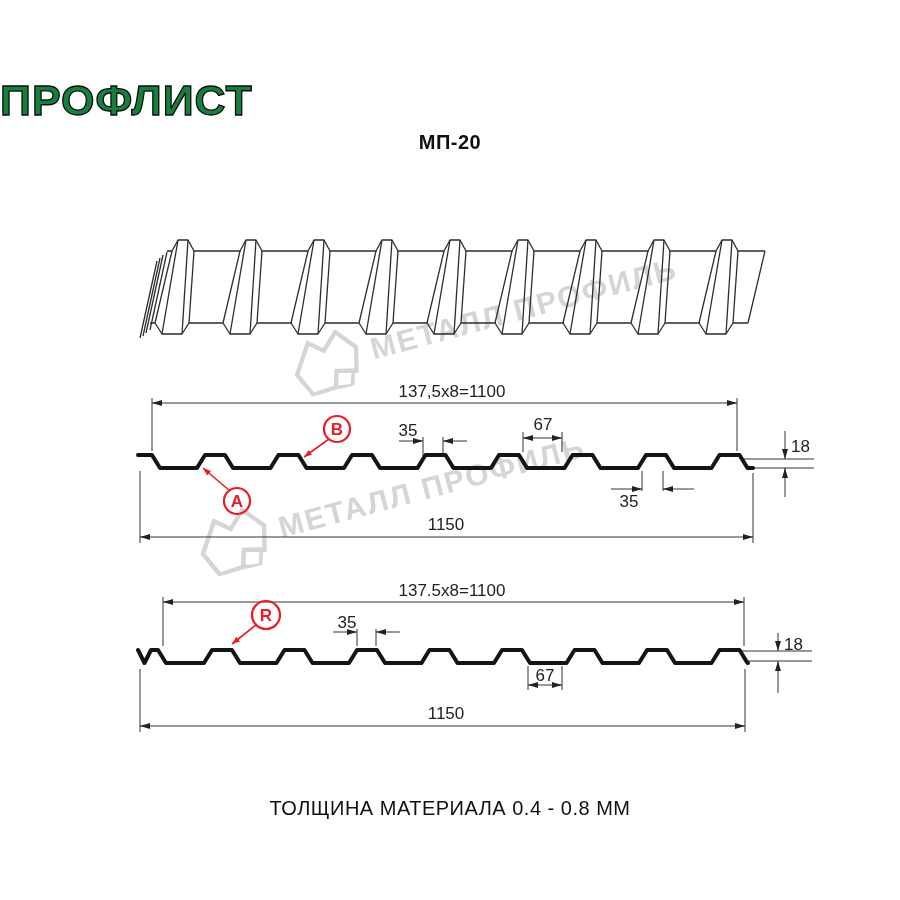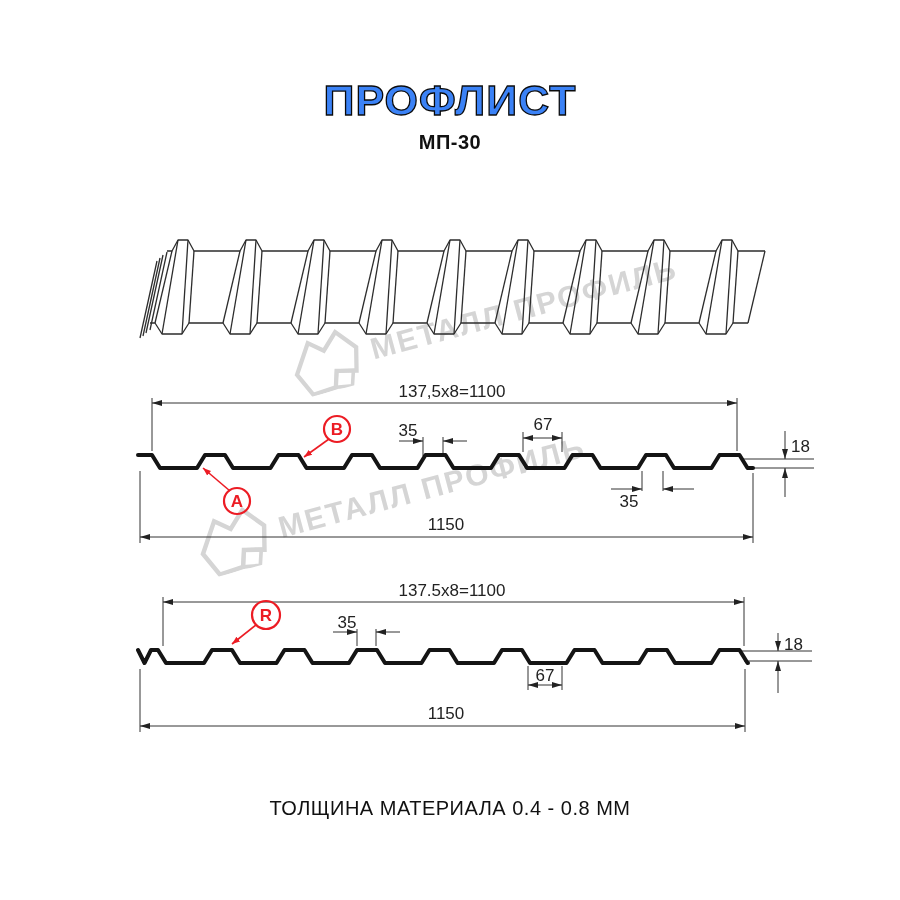"ПРОФЛИСТ" .title { color: #3b82f6 -> #15803d; text-align: center -> none }
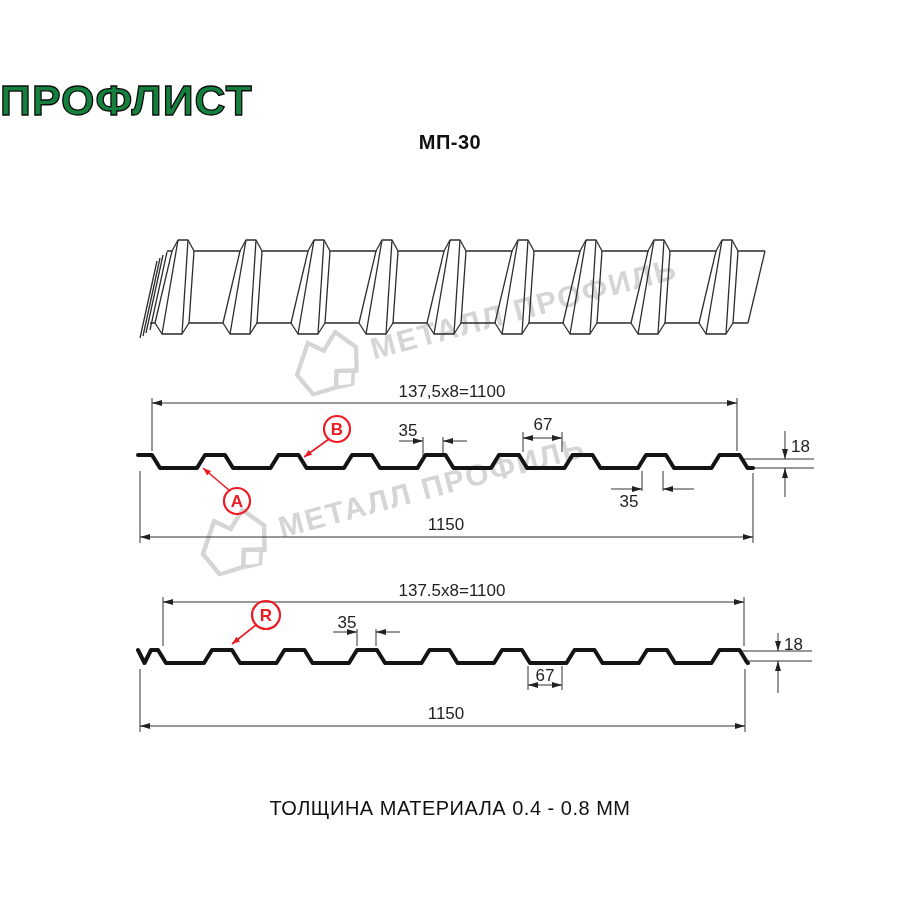"МП-30" div.subtitle { text: МП-30 -> МП-20 }
